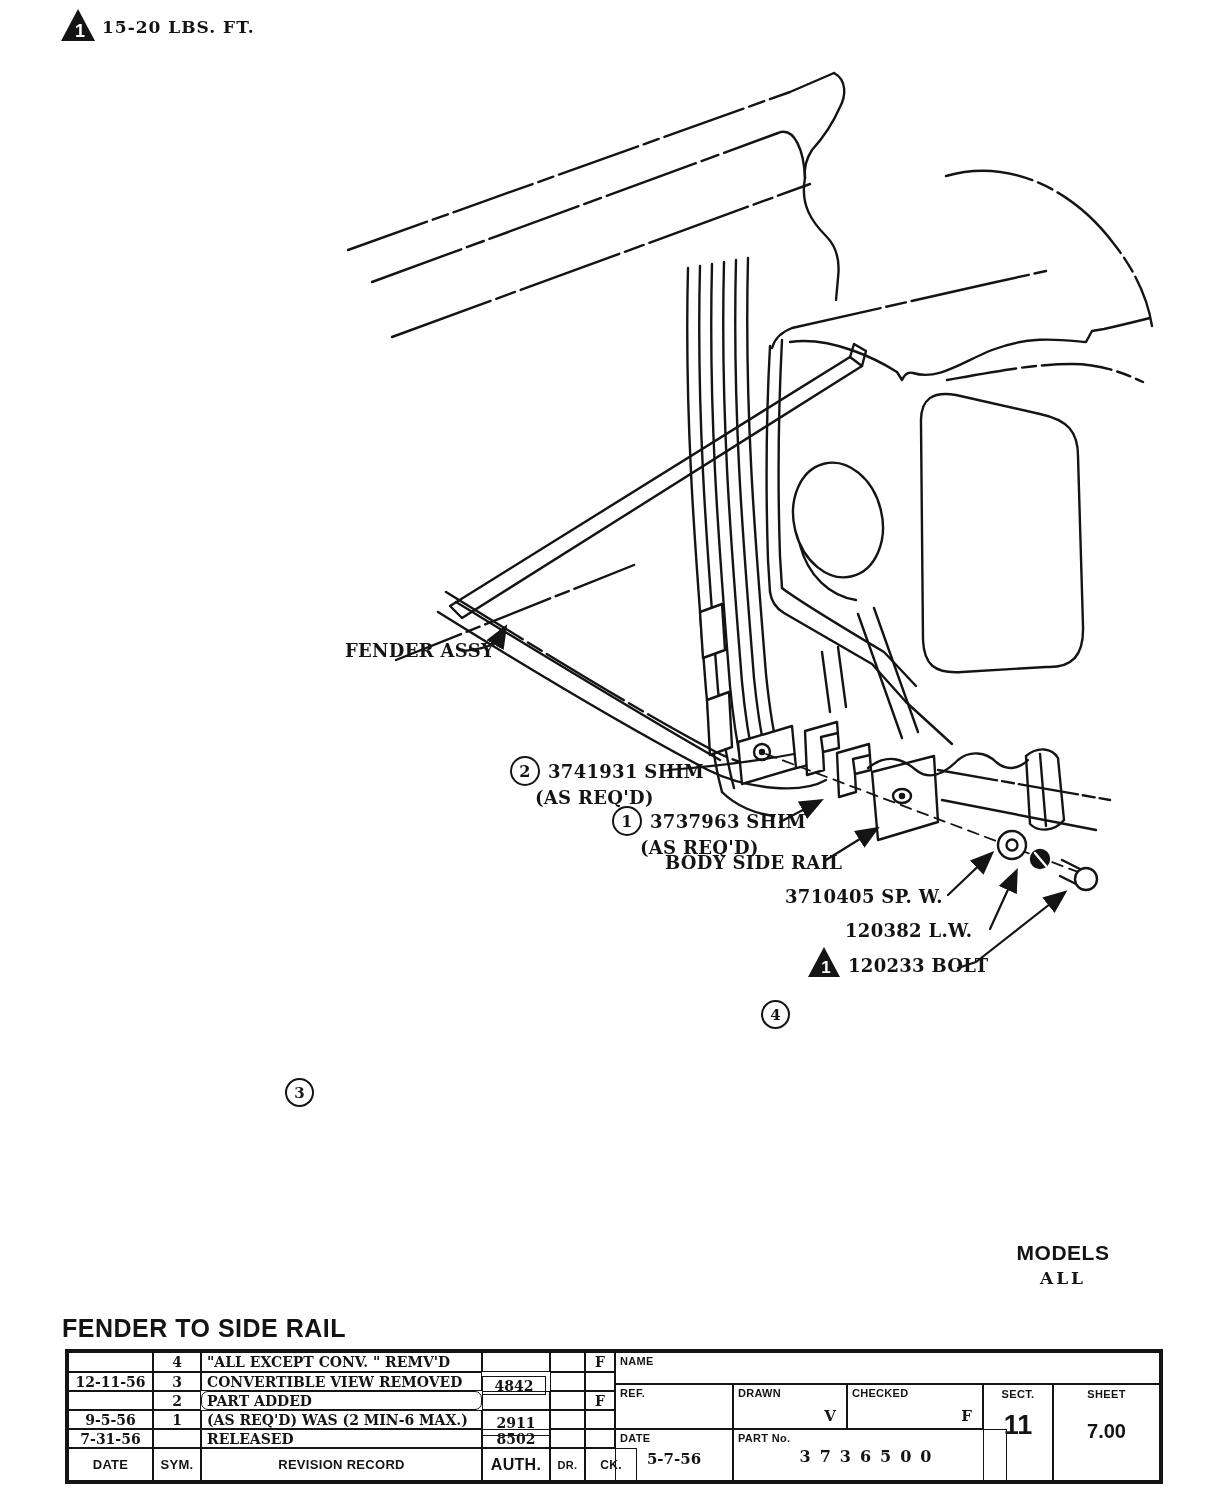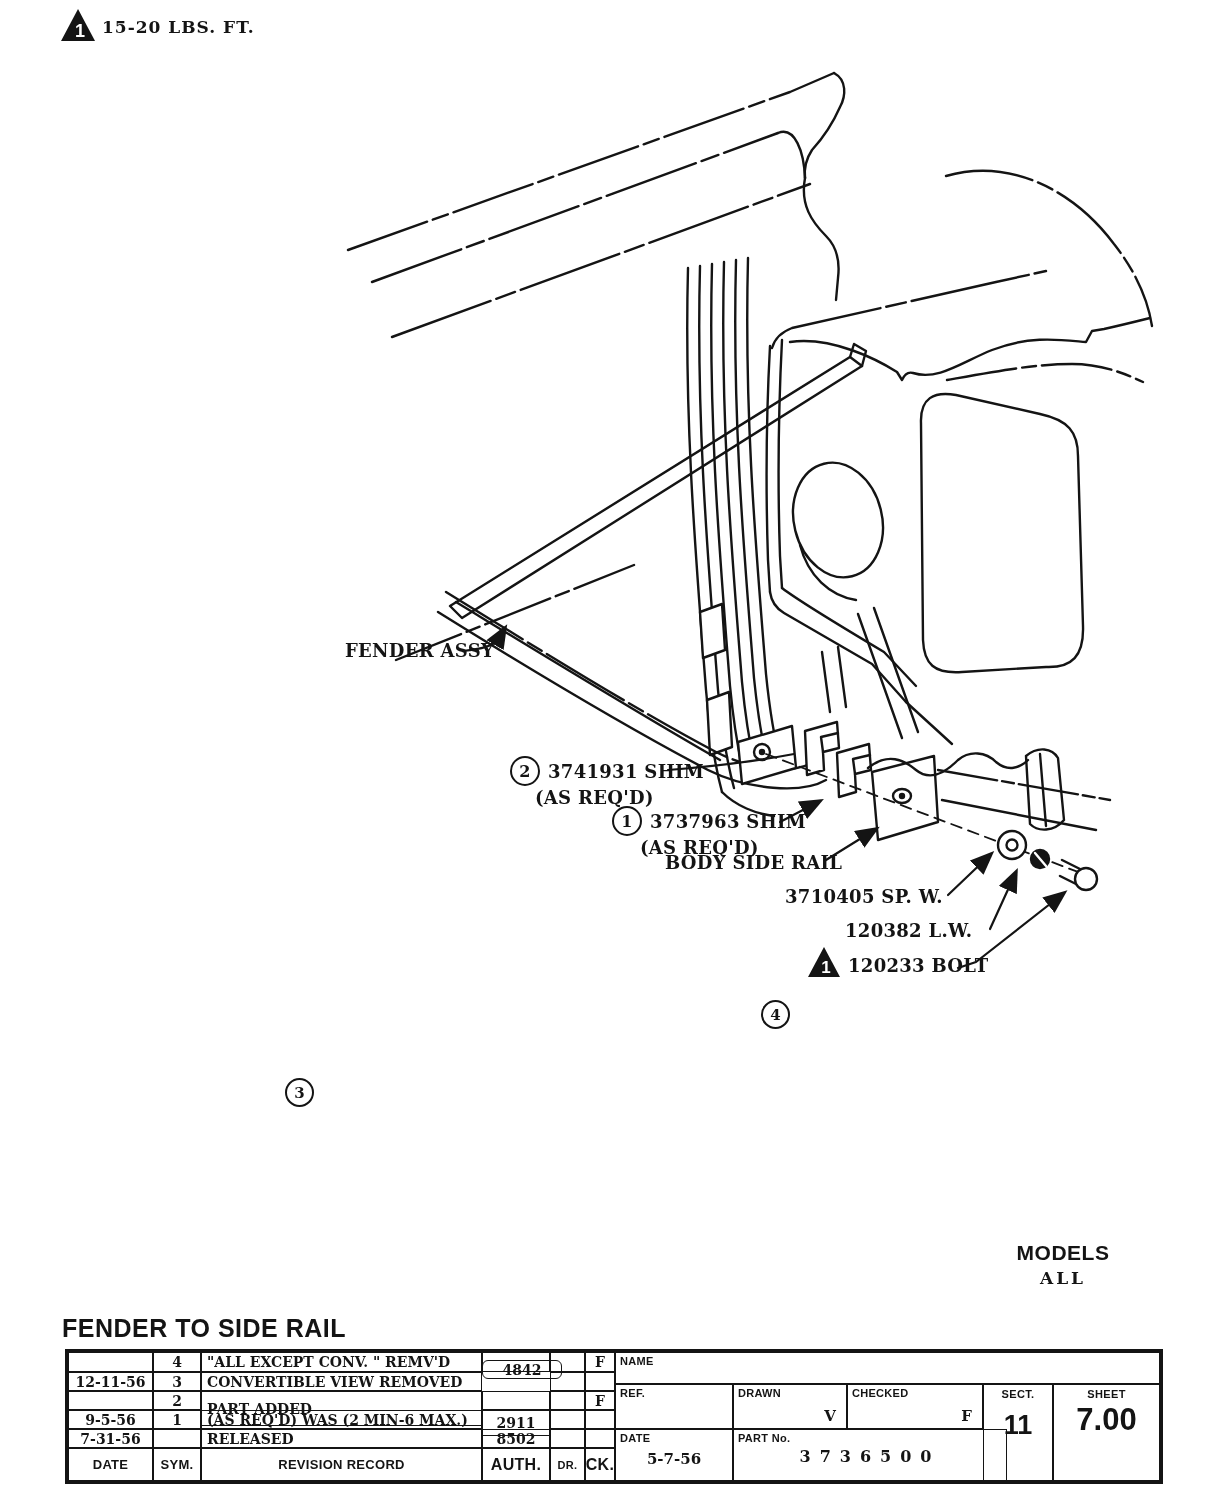"4842" div.cell { border-radius: 6px -> none; top: 8px -> 24px; width: 80px -> 64px }
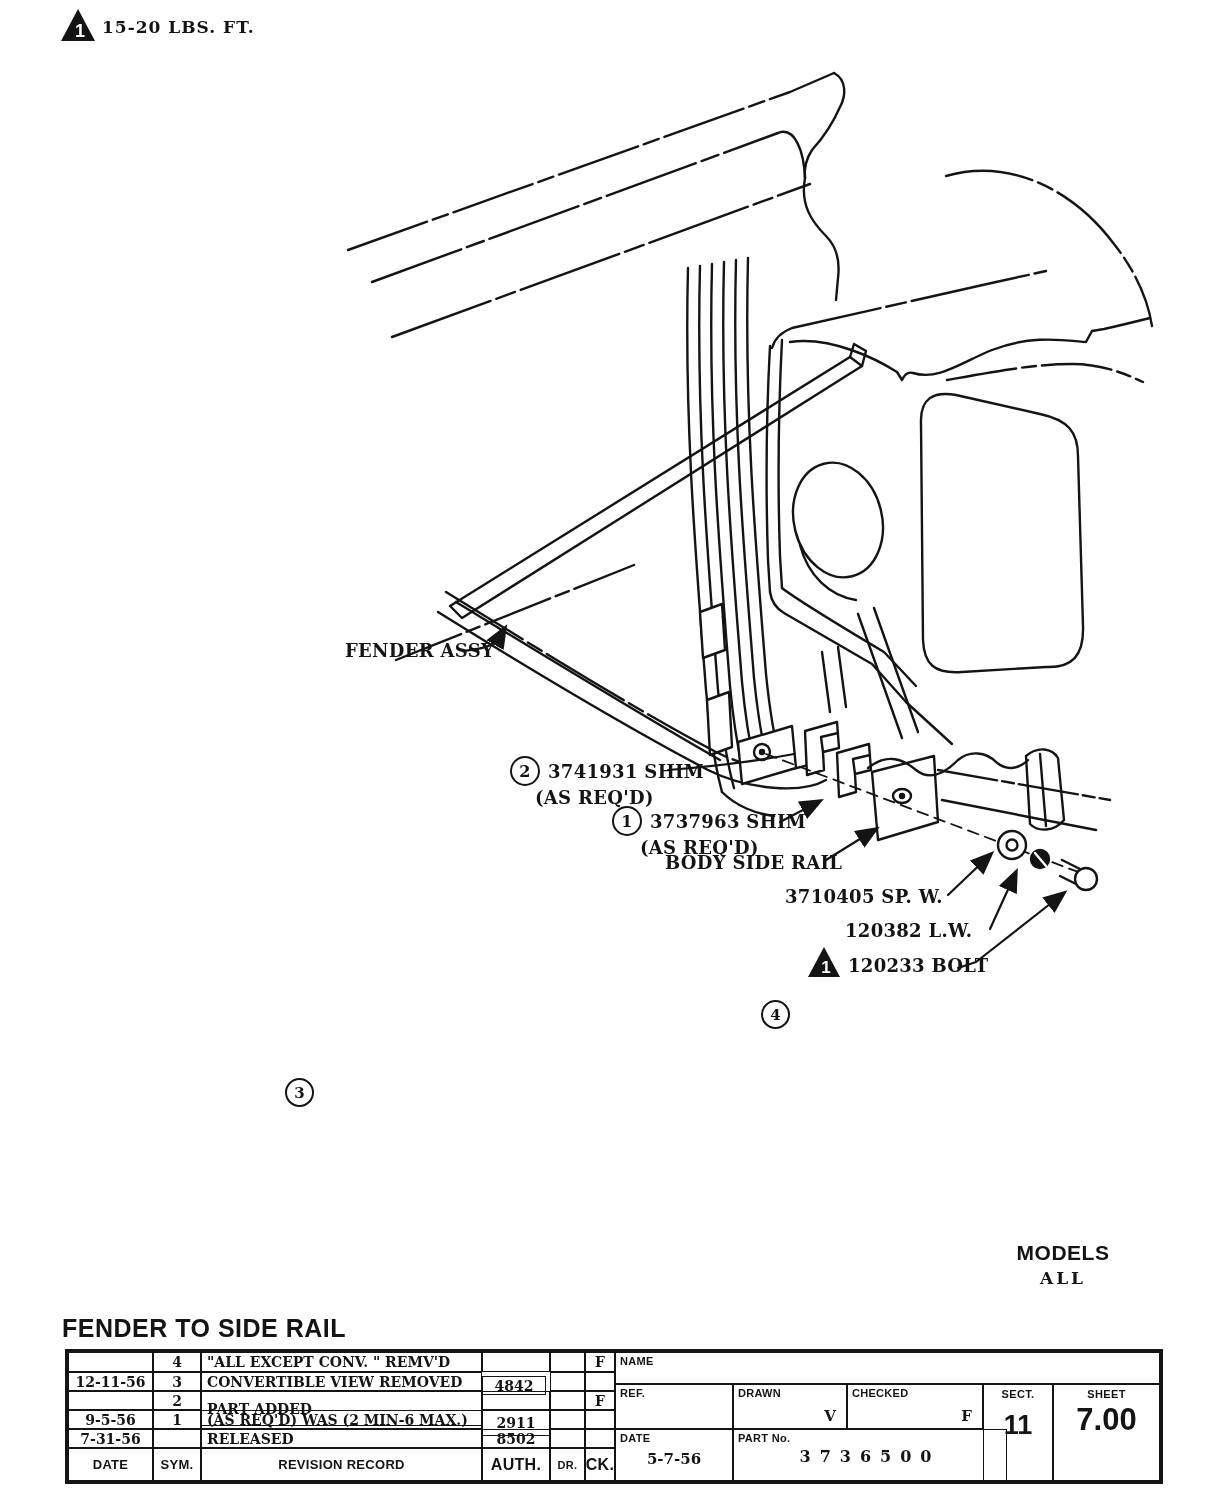"PART ADDED" div.cell { border-radius: none -> 7px; height: 35px -> 19px }
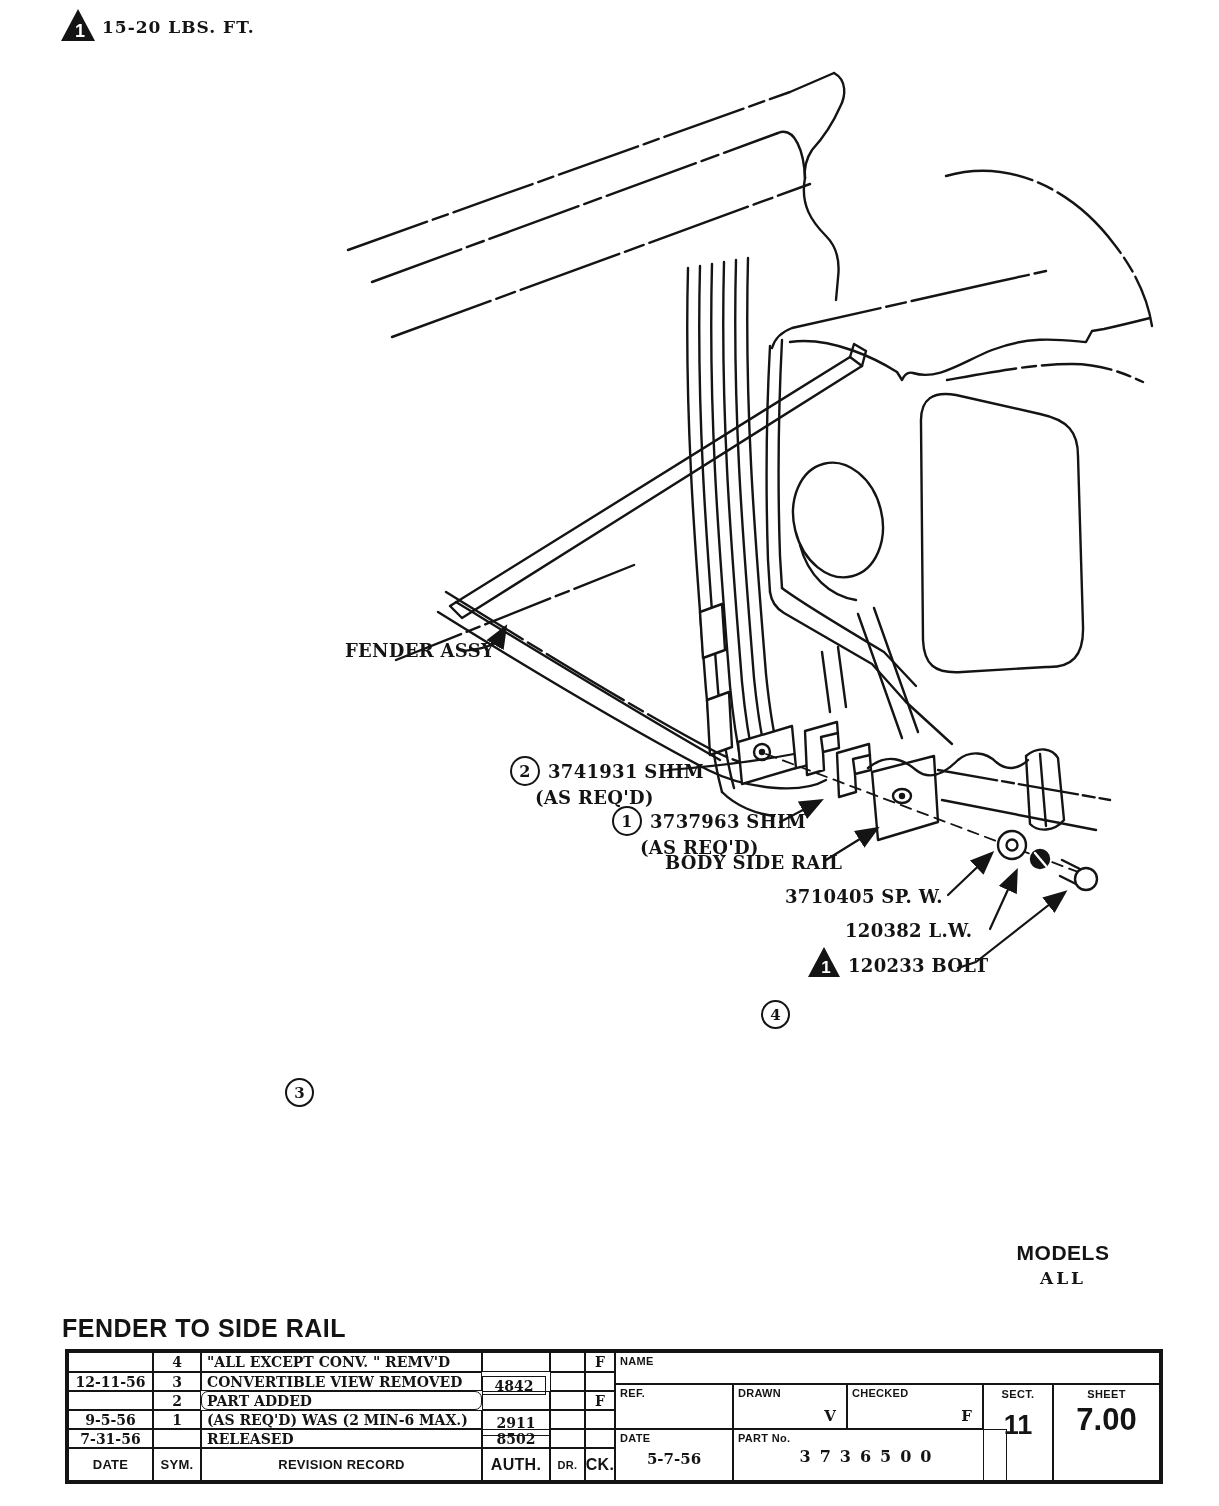"7.00" div.bigval { font-size: 31px -> 20px; margin-top: 2px -> 20px }
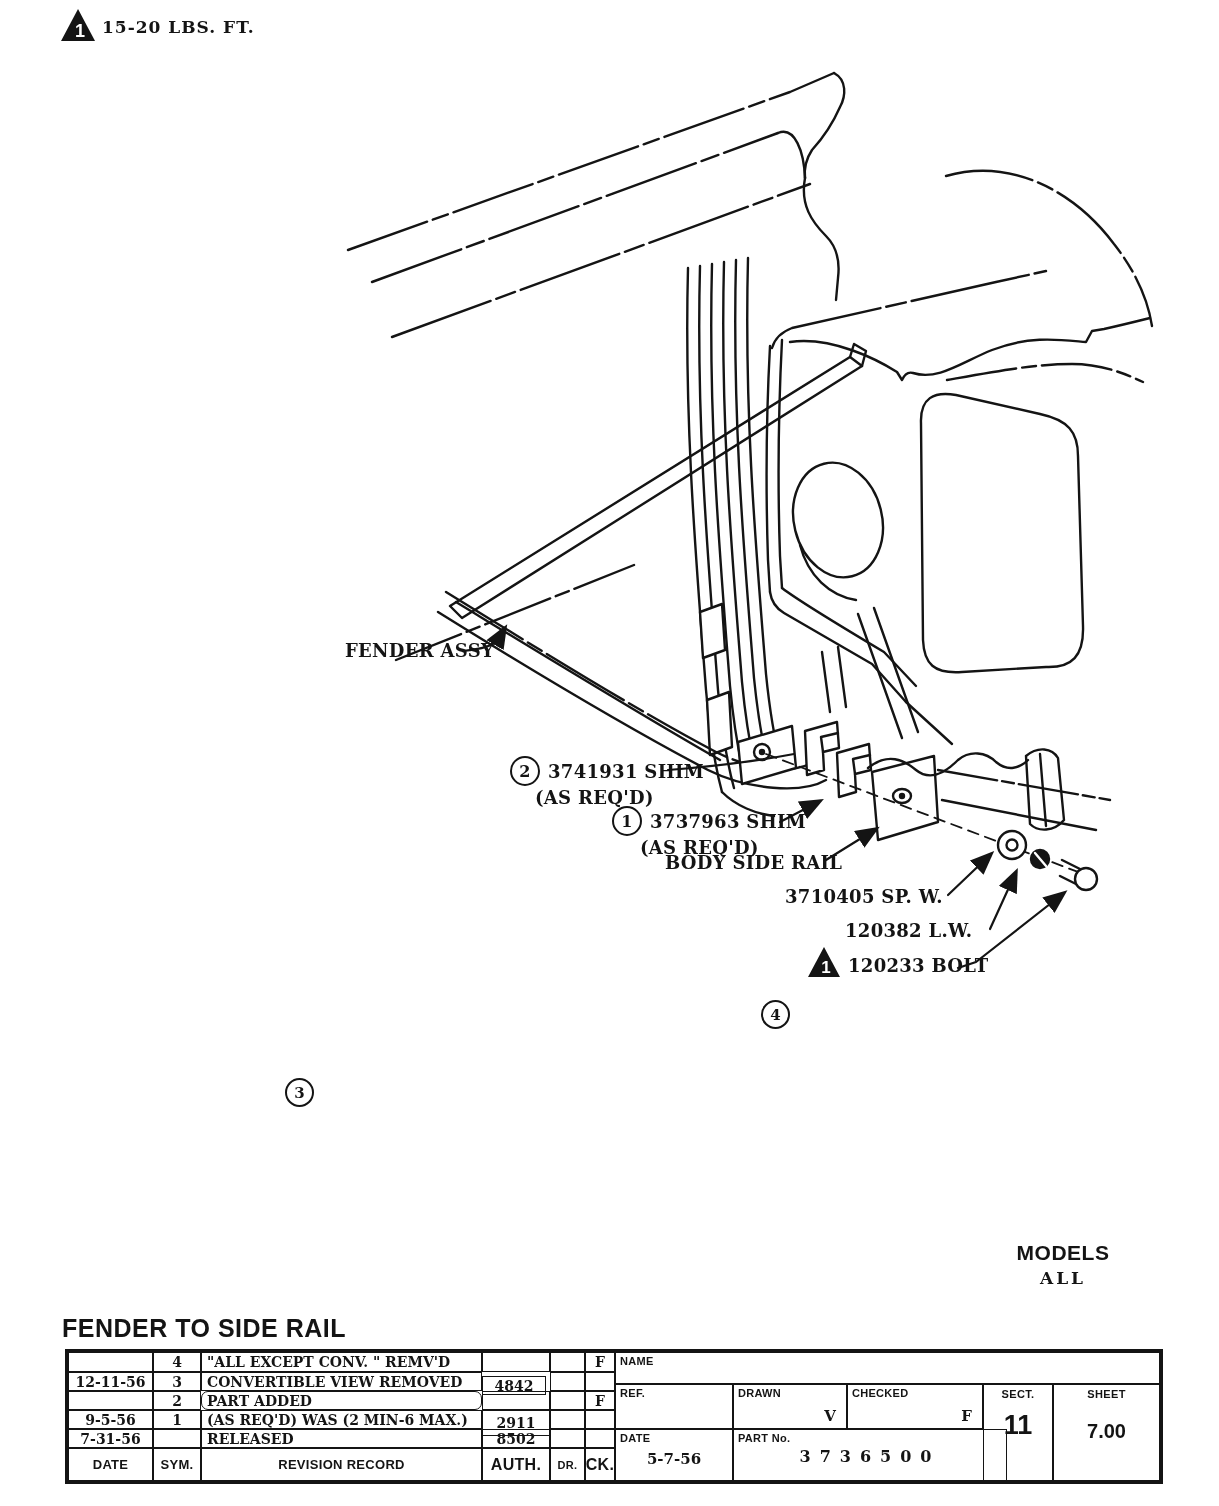"CK." div.cell { font-size: 16px -> 12px; width: 30px -> 52px }
